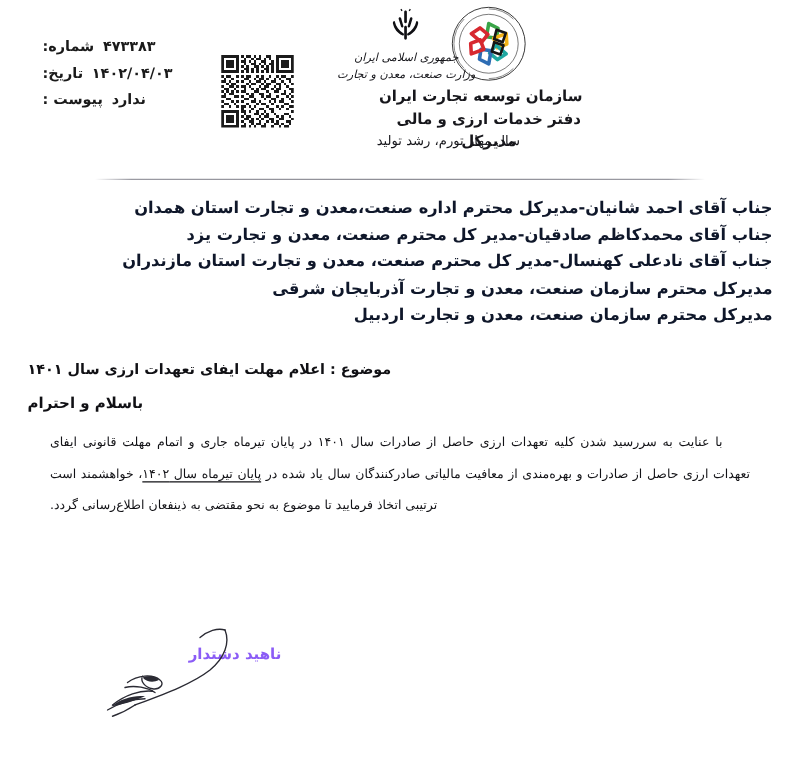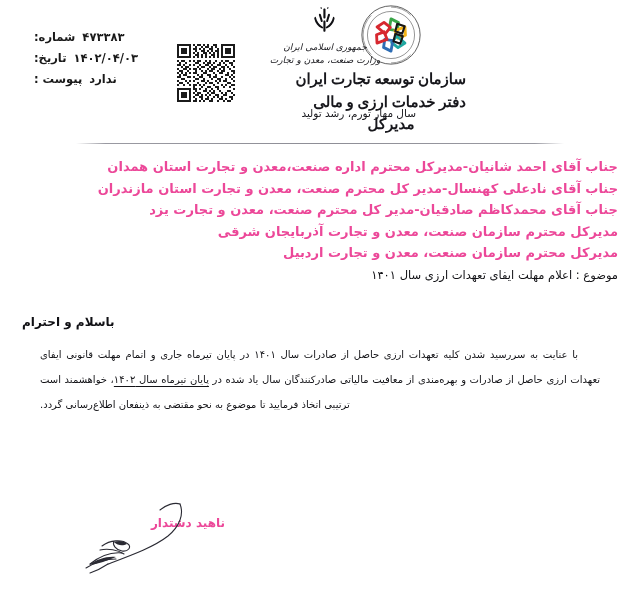"سازمان توسعه تجارت ایران" .org-line { font-family: Liberation Serif, serif -> none; font-size: 15px -> 12px }
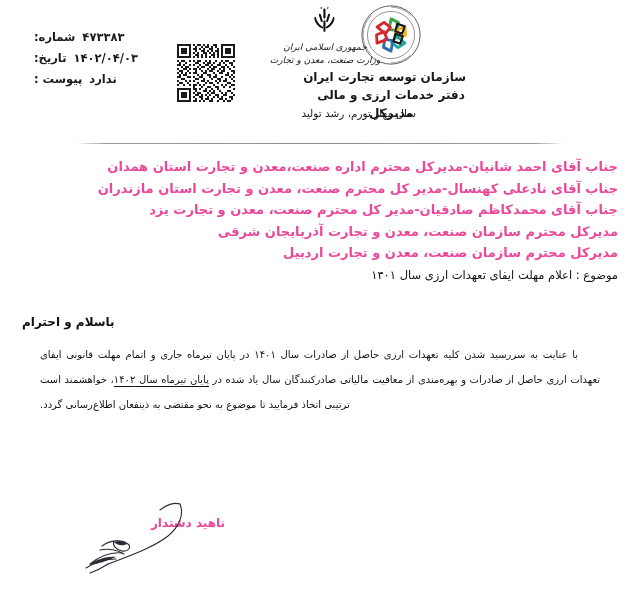"جناب آقای احمد شانیان-مدیرکل محترم" .recipient-line { color: #ec4899 -> #0f172a }
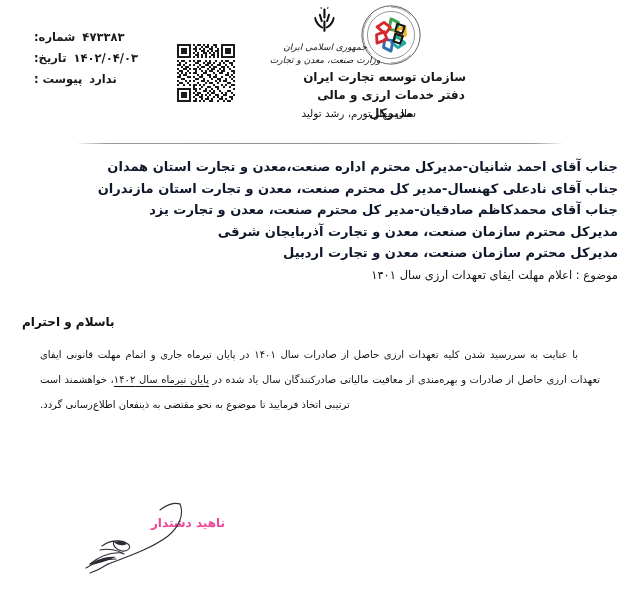"جناب آقای نادعلی کهنسال-مدیر کل" div.recipient-line { order: before "جناب آقای محمدکاظم صادقیان-مدیر کل" -> after "جناب آقای محمدکاظم صادقیان-مدیر کل" }
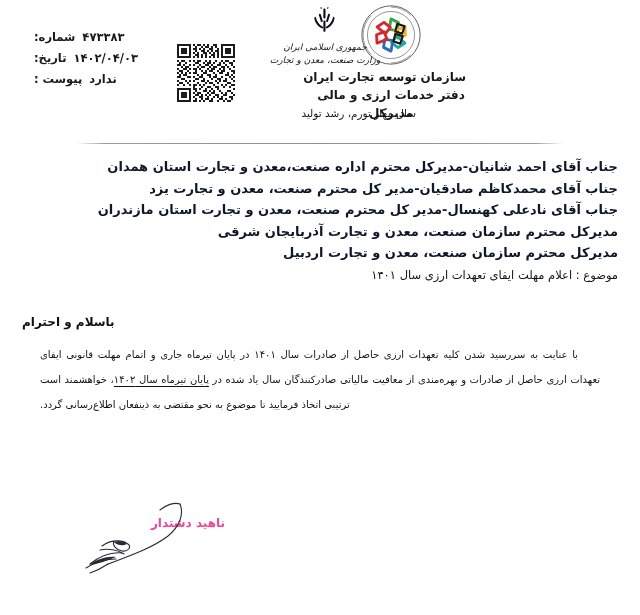"موضوع : اعلام مهلت ایفای" .subject { font-weight: normal -> bold; text-align: right -> left; top: 268px -> 288px }
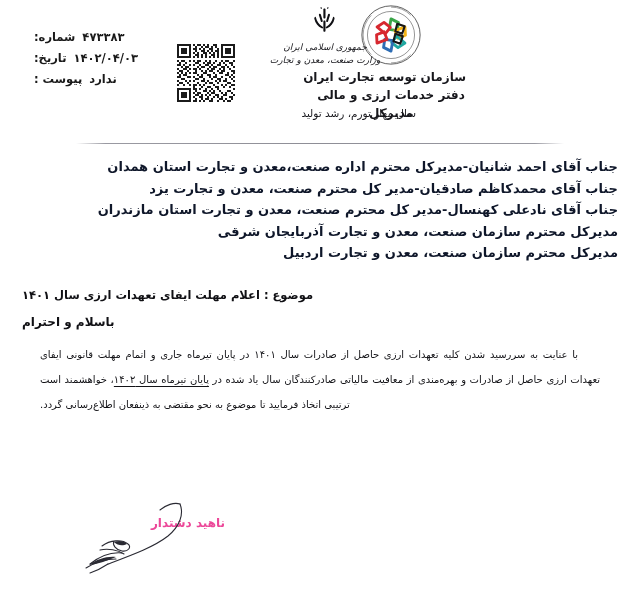"ناهید دشتدار" .signature-name { color: #ec4899 -> #8b5cf6 }
